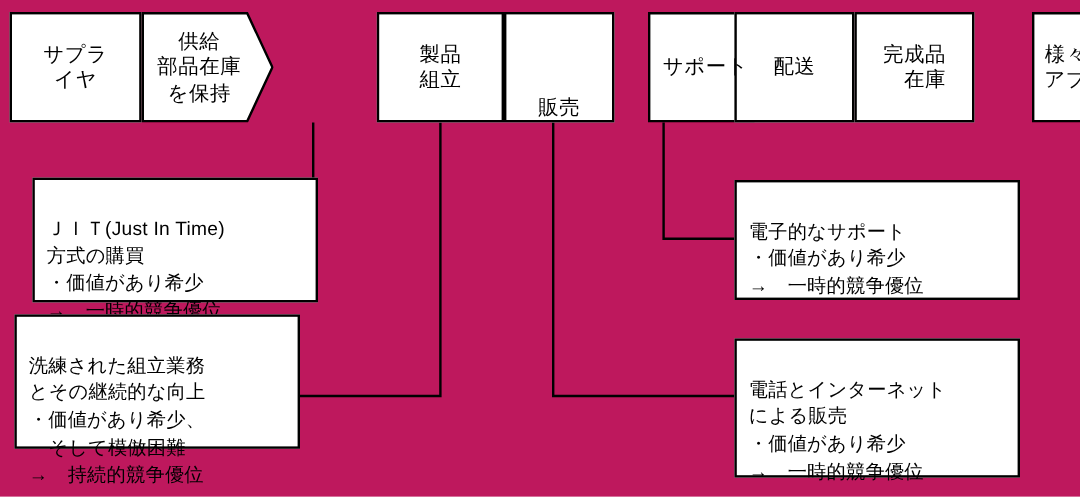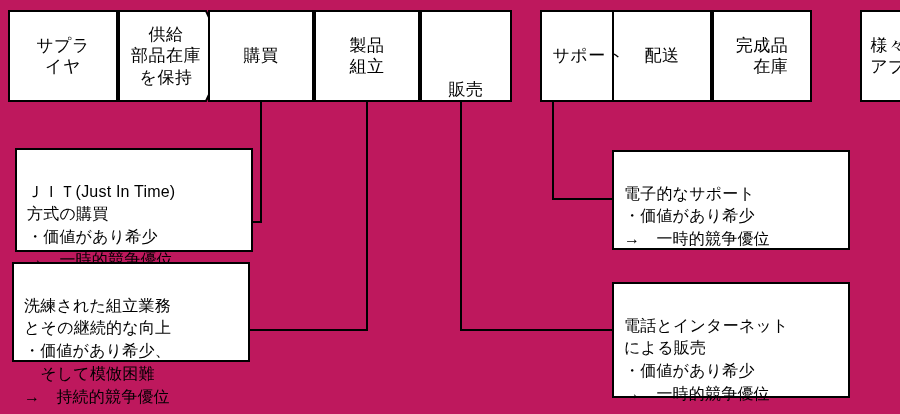"購買" div.chain-box { html: <div> <span>購買</span> </div> -> none }
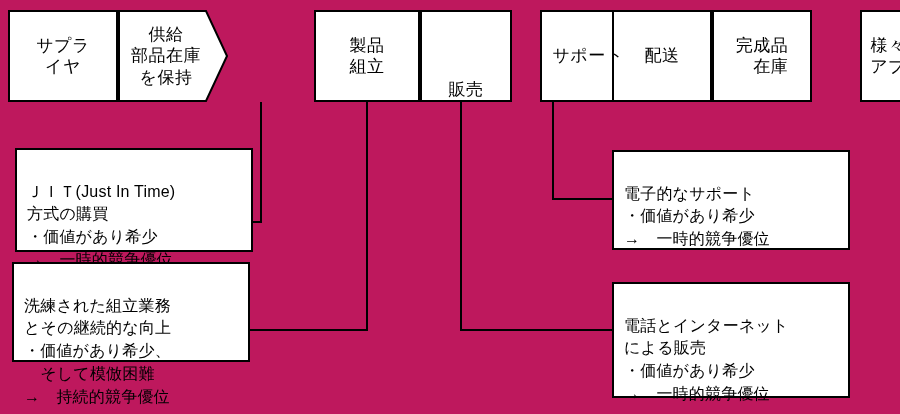"ＪＩＴ(Just In Time)" div.note-box { left: 15px -> 27px }
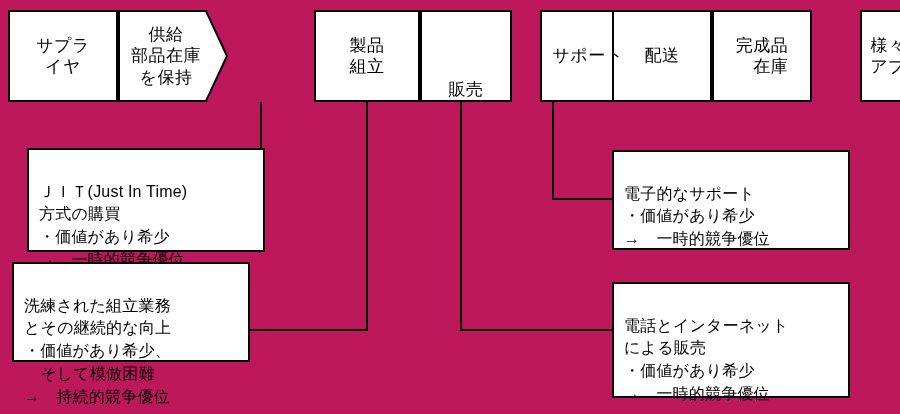"洗練された組立業務" div.note-box { height: 100px -> 112px }
